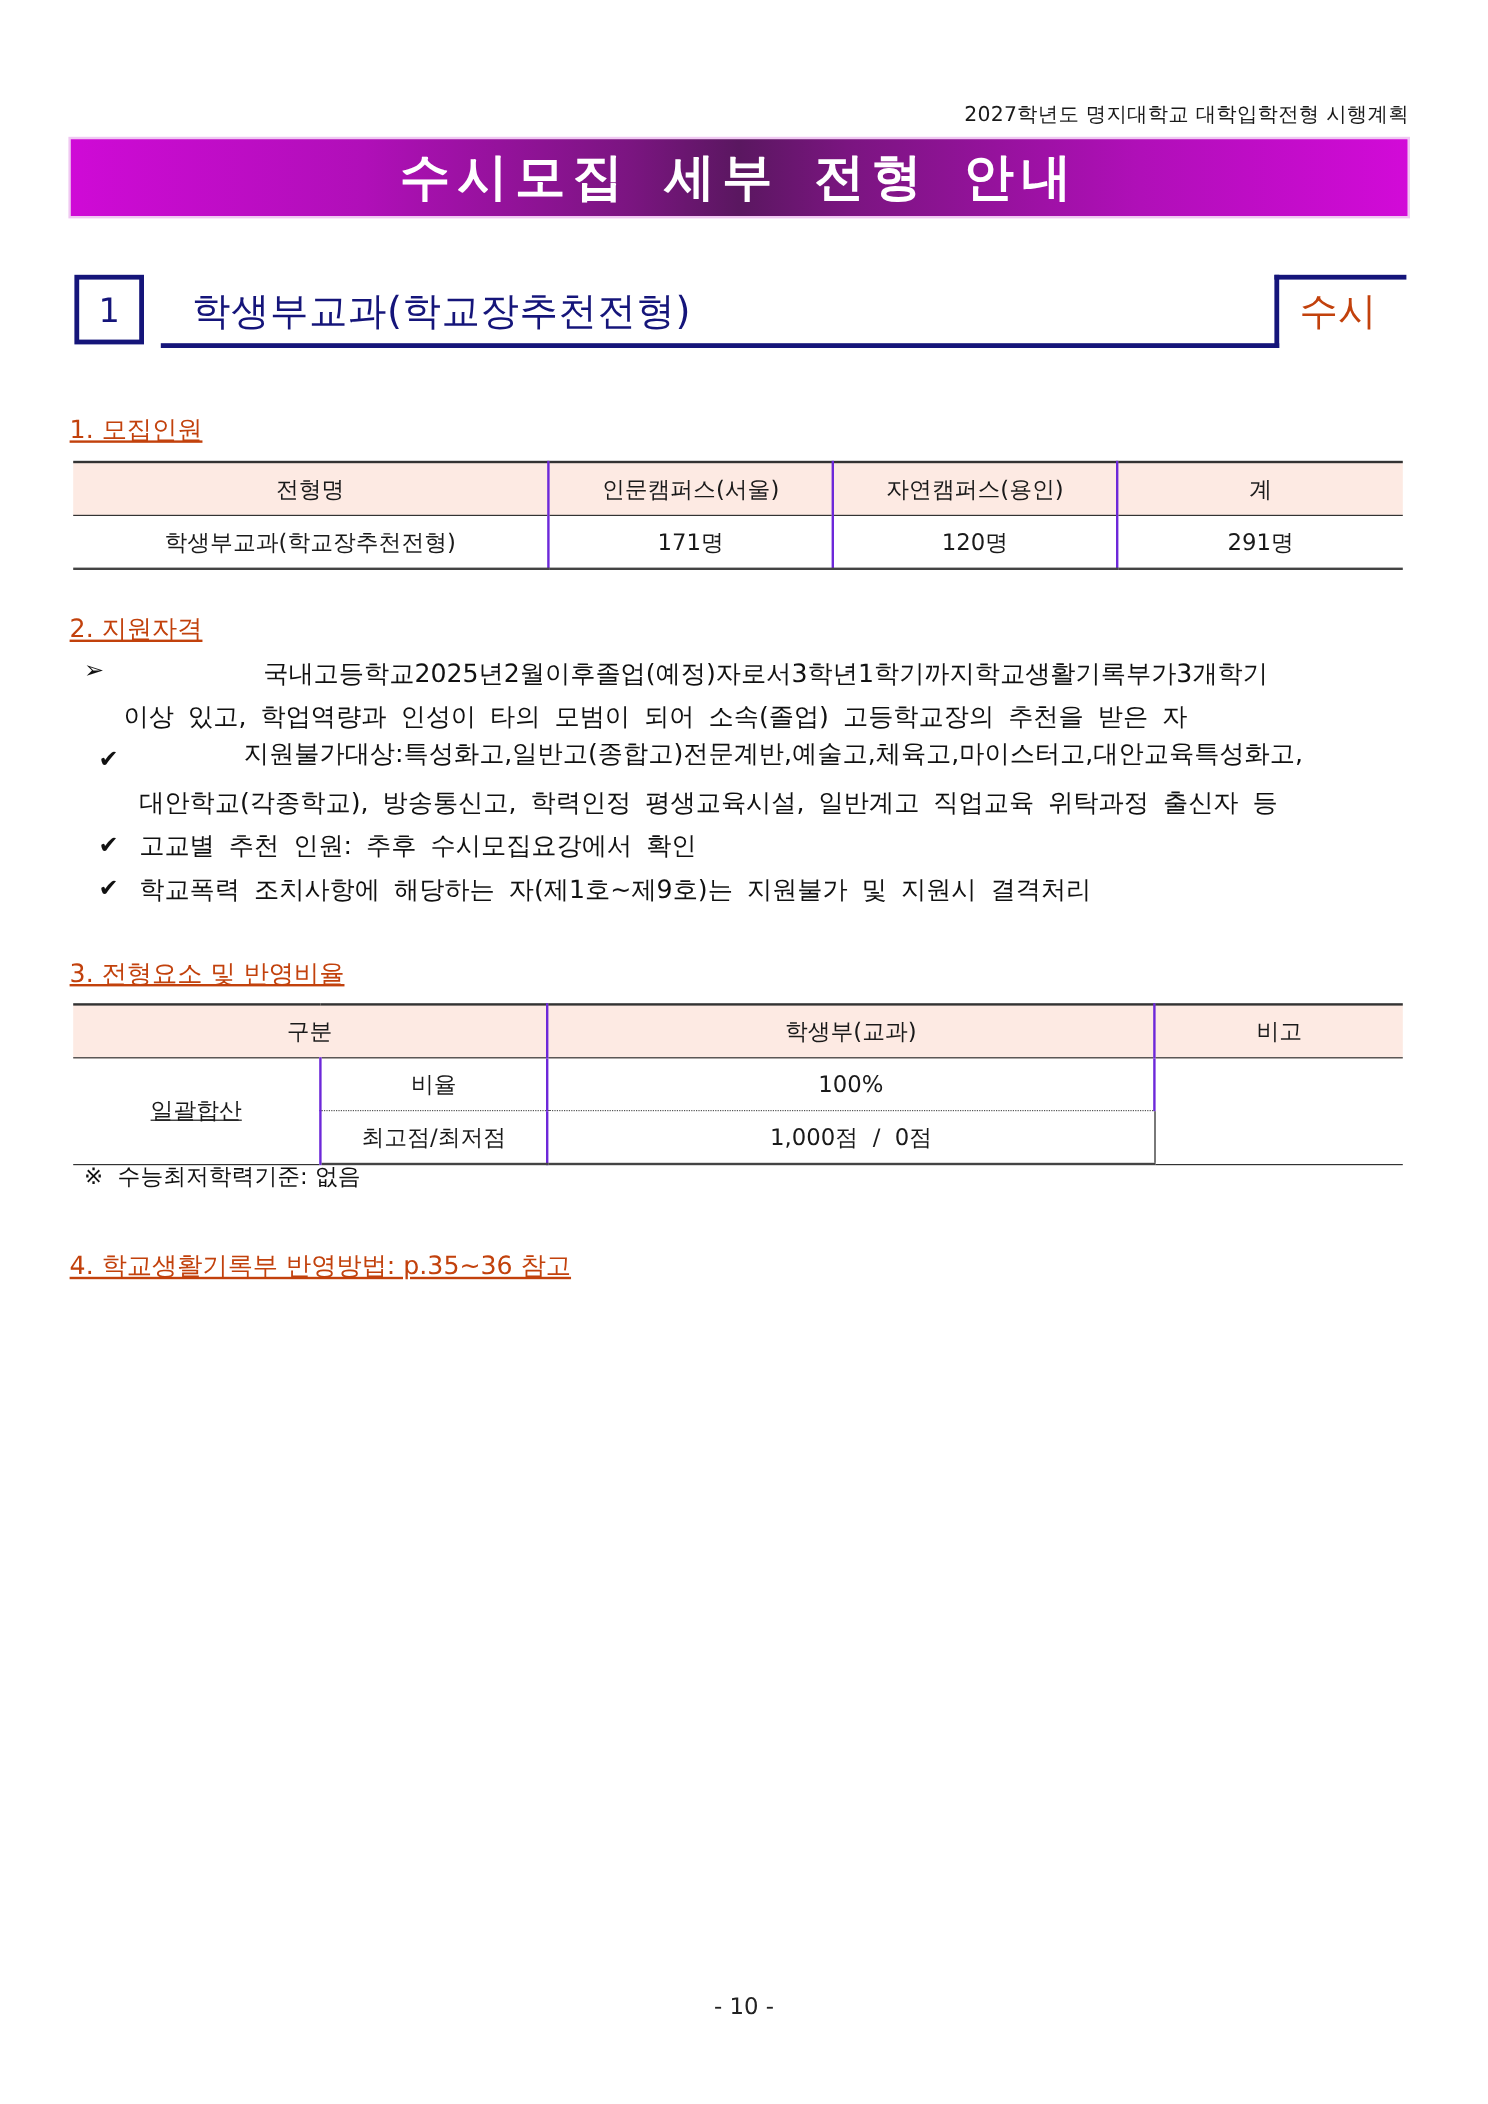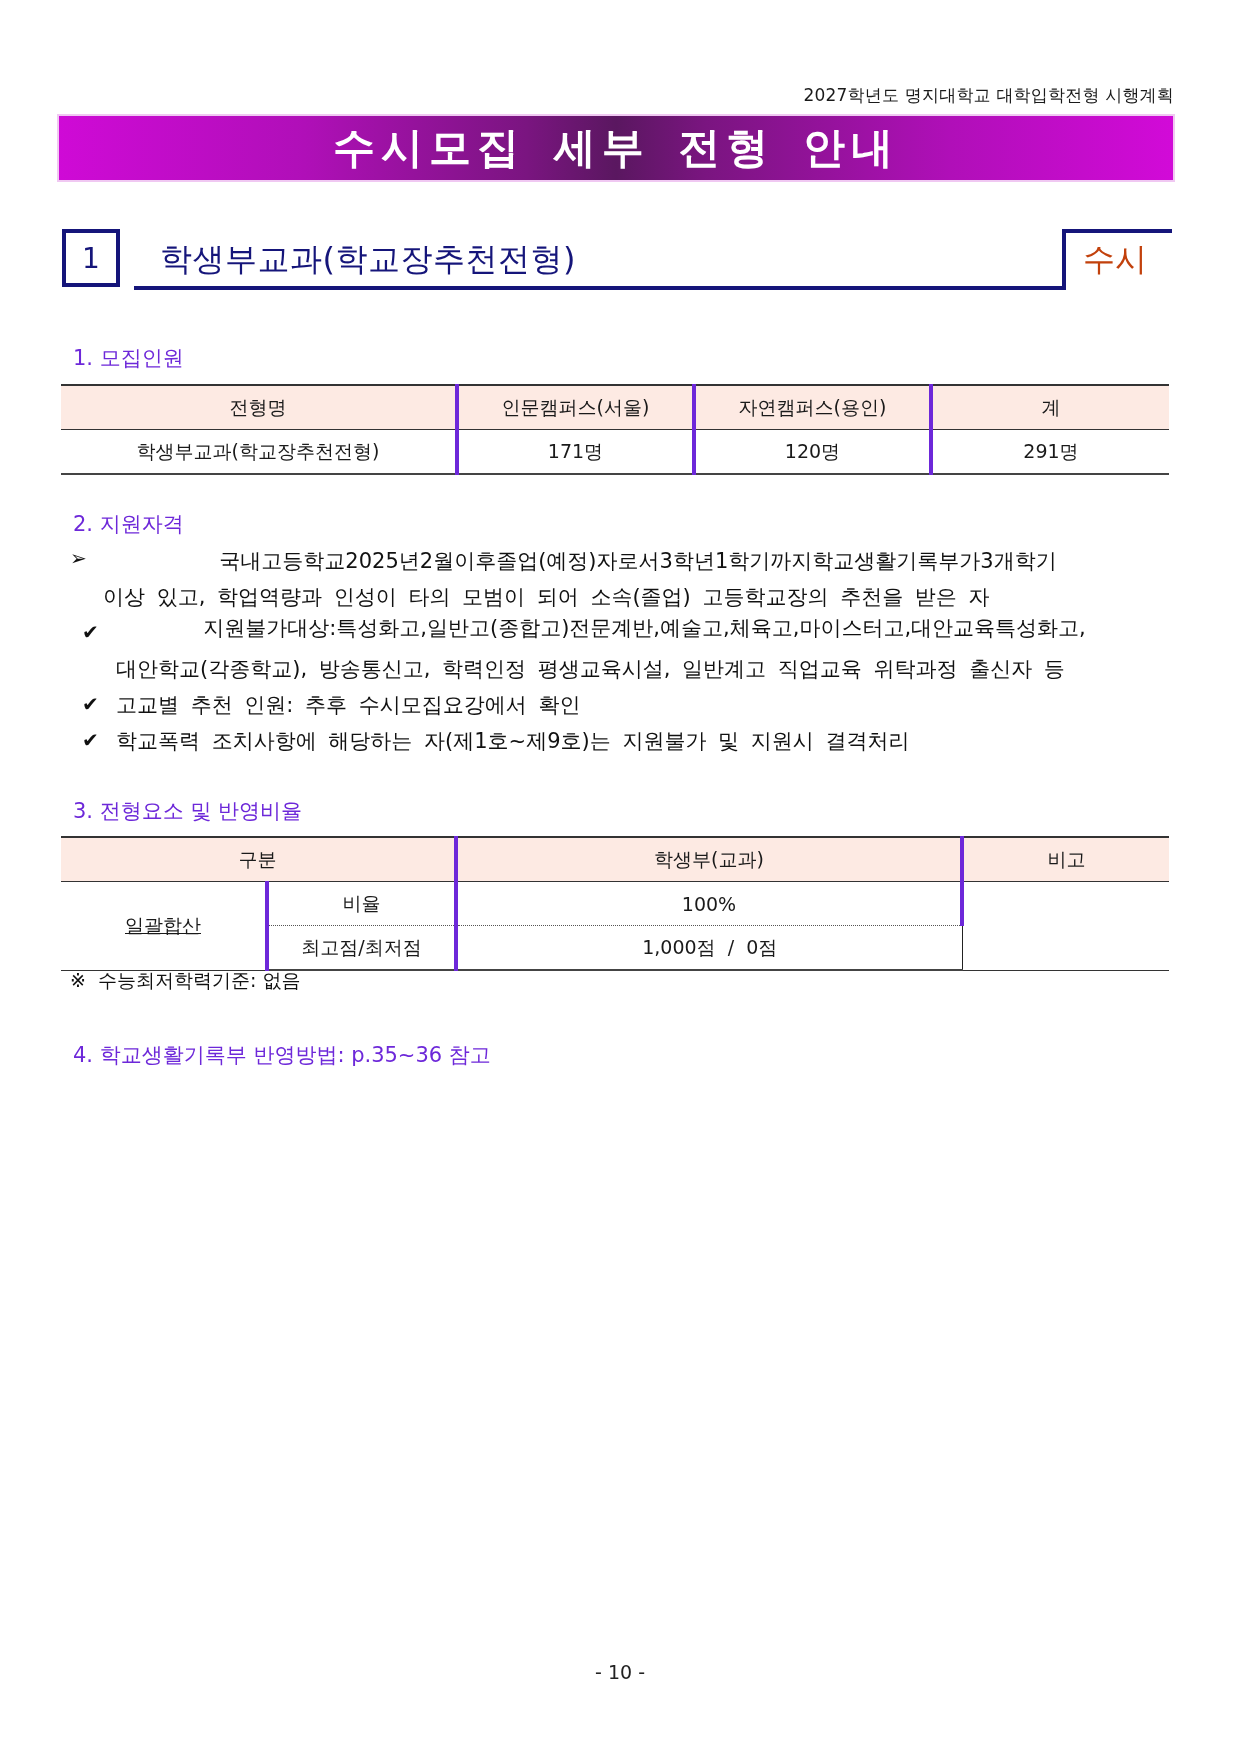"1. 모집인원" .heading { color: #6d28d9 -> #c2410c; left: 73px -> 58px; text-decoration: none -> underline }
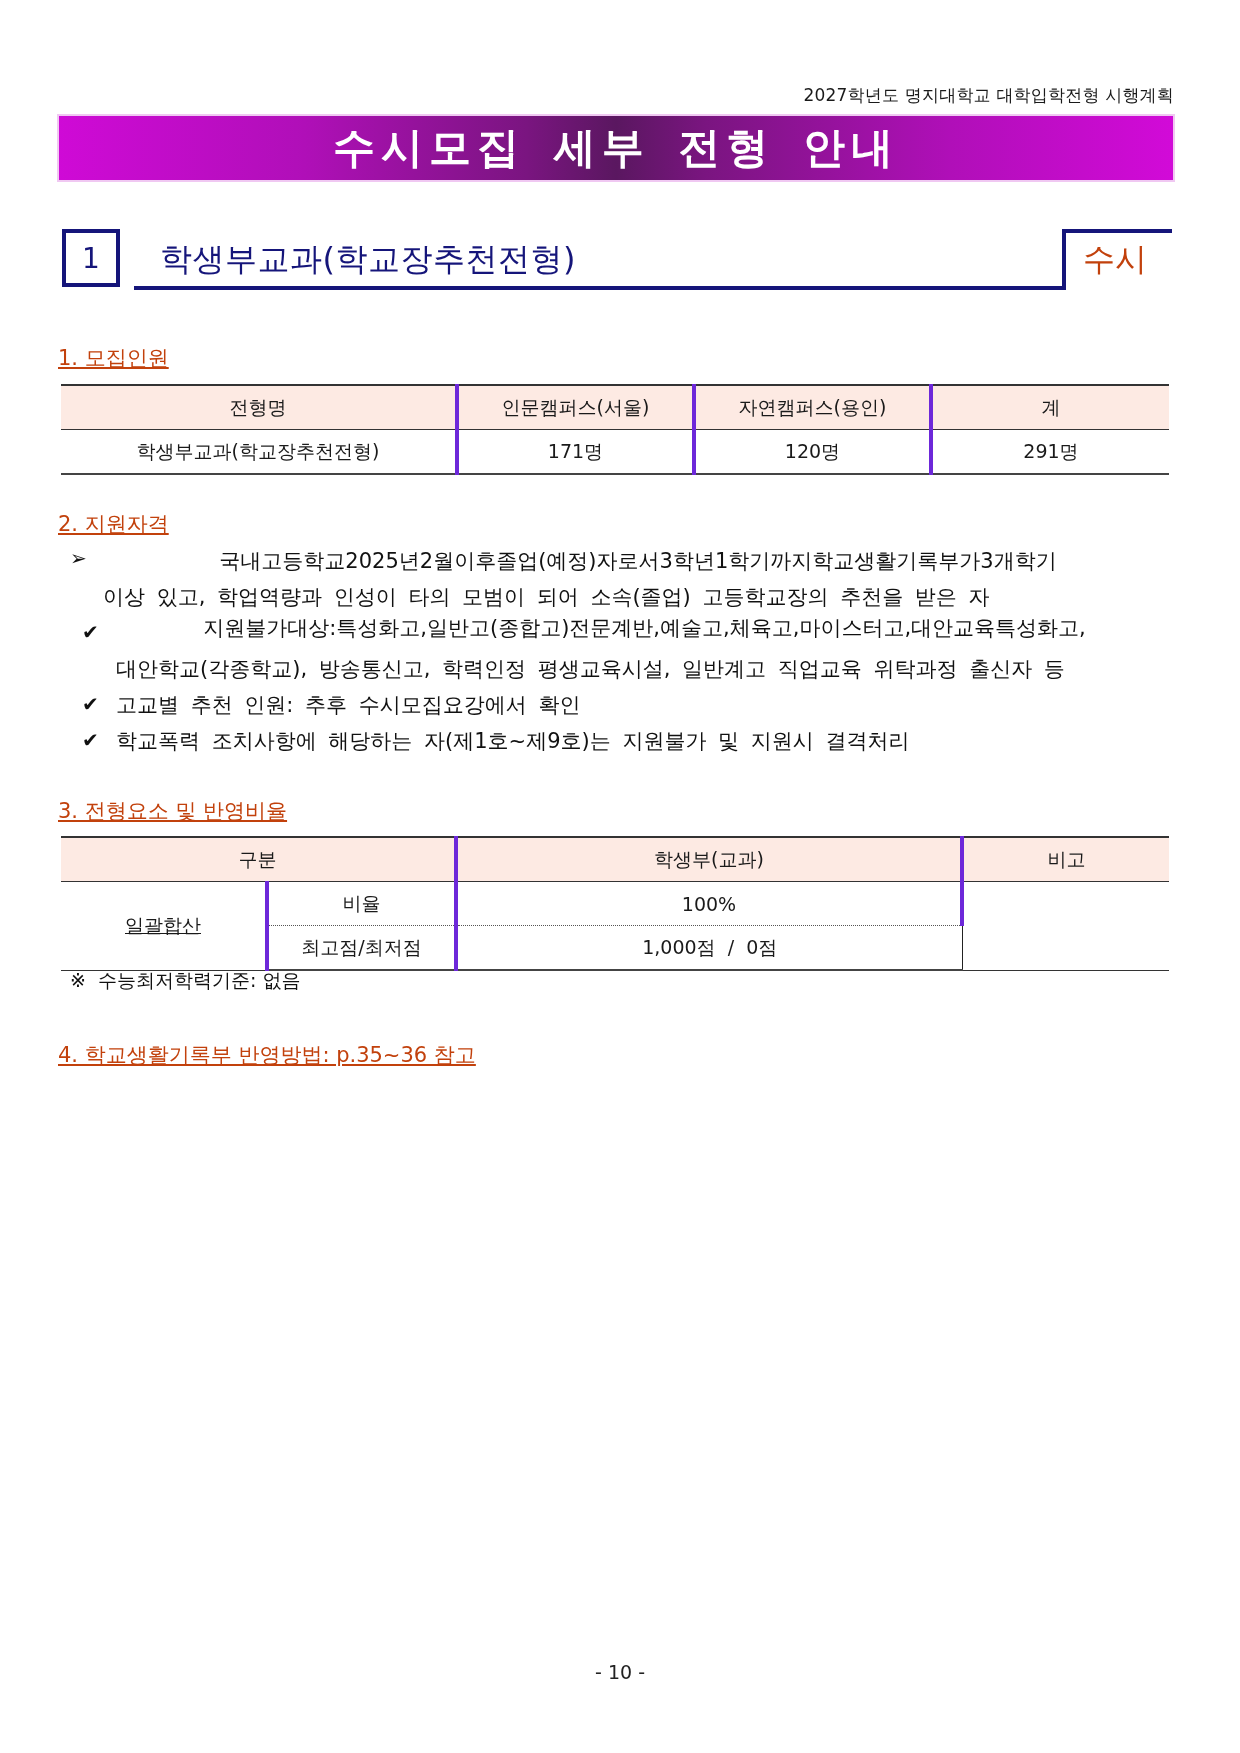"전형명" table.grid td, table.grid th { border-right: 4px solid #6d28d9 -> 2px solid #6d28d9 }
